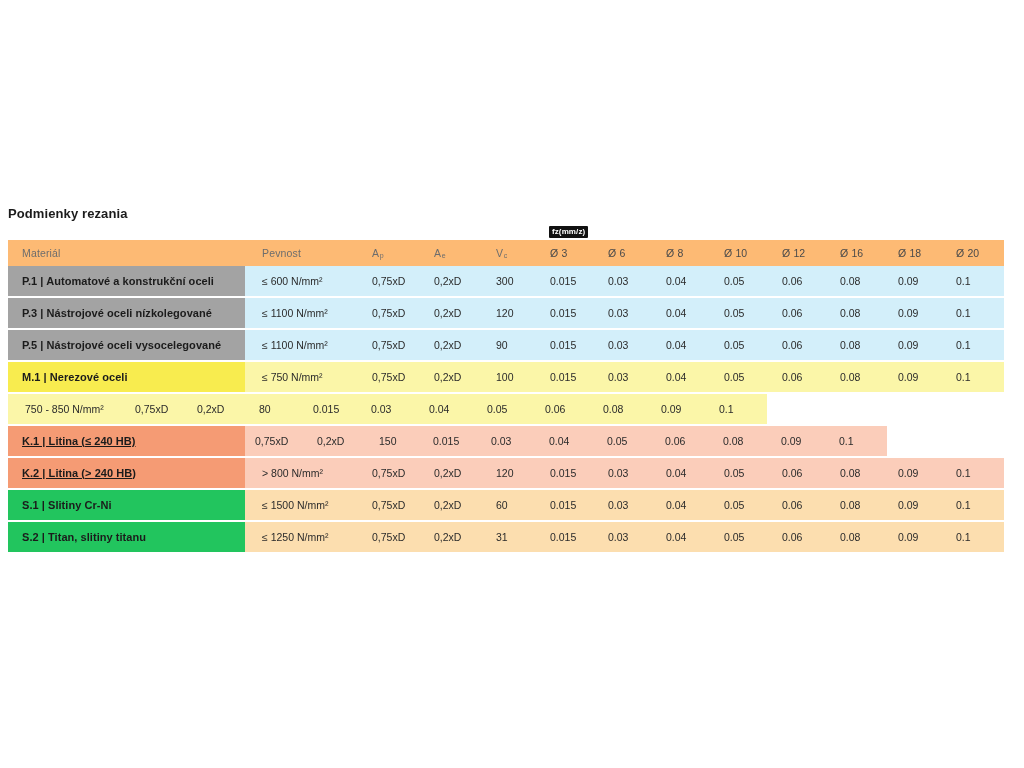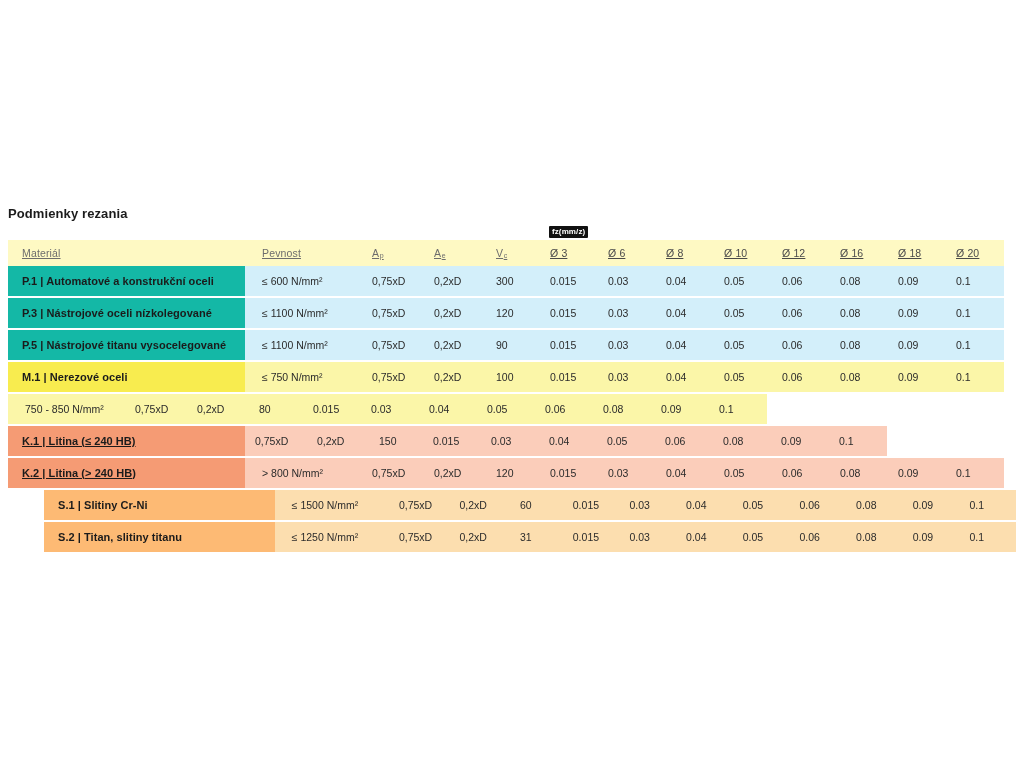"fz(mm/z)" .head-row .cell { background: #fef9c3 -> #fdba74; text-decoration: underline -> none }
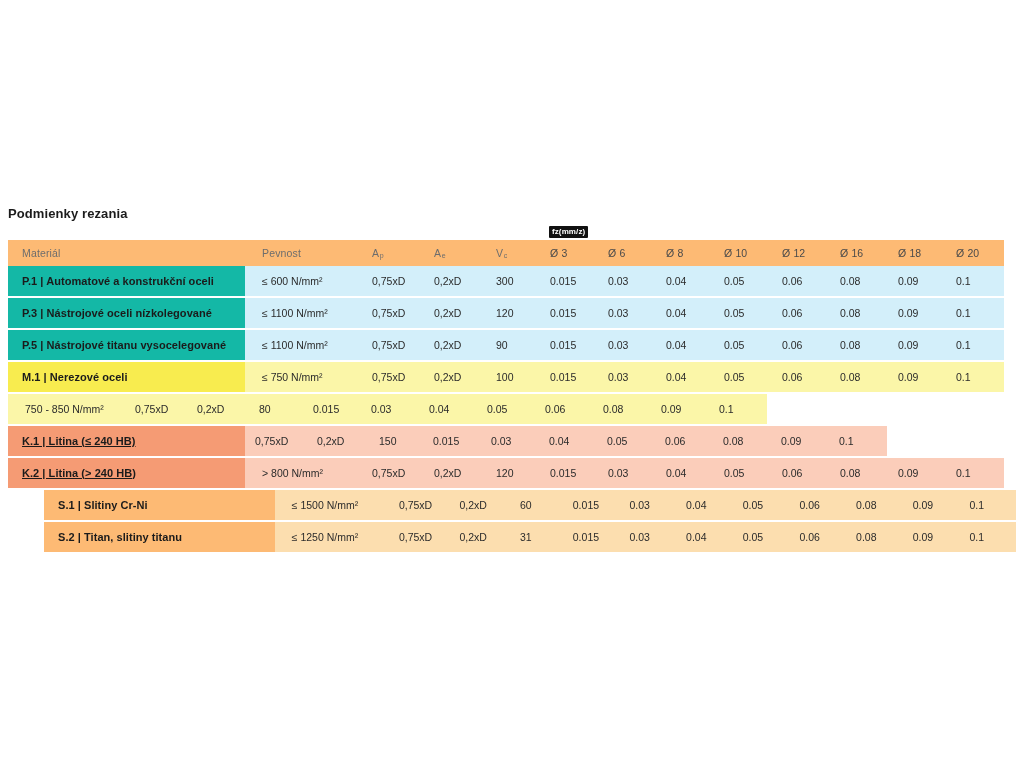"P.1 | Automatové a konstrukční" .g-P .c-material { background: #14b8a6 -> #a3a3a3 }
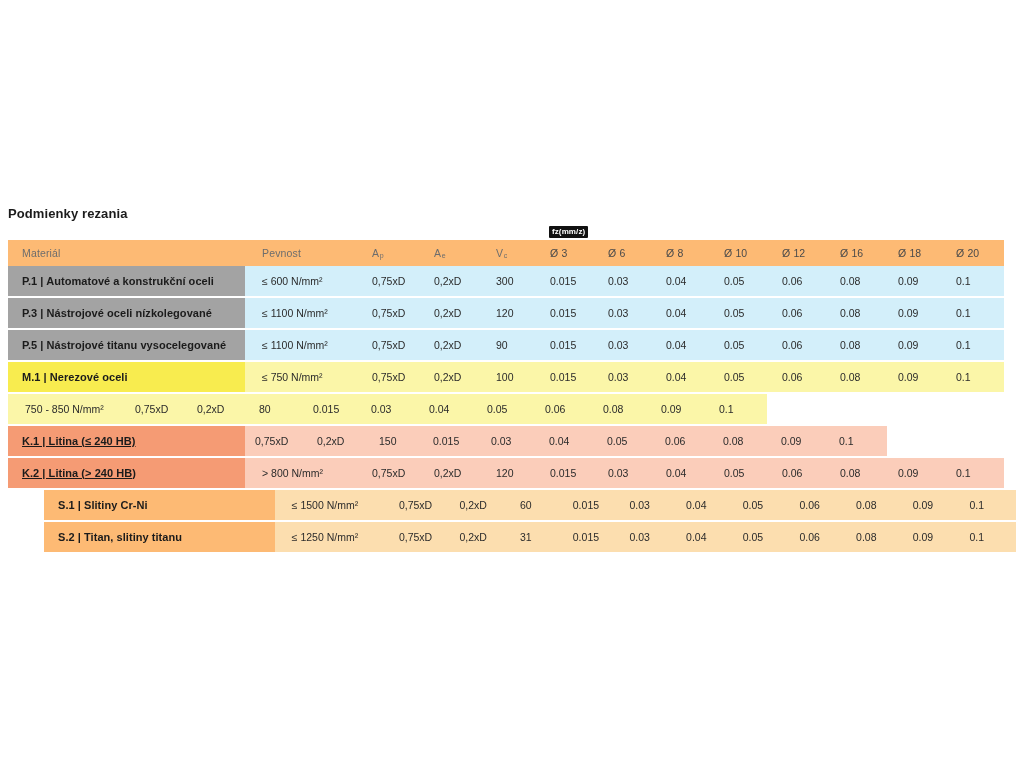"P.5 | Nástrojové titanu vysocelegované" div.cell { text: titanu -> oceli }
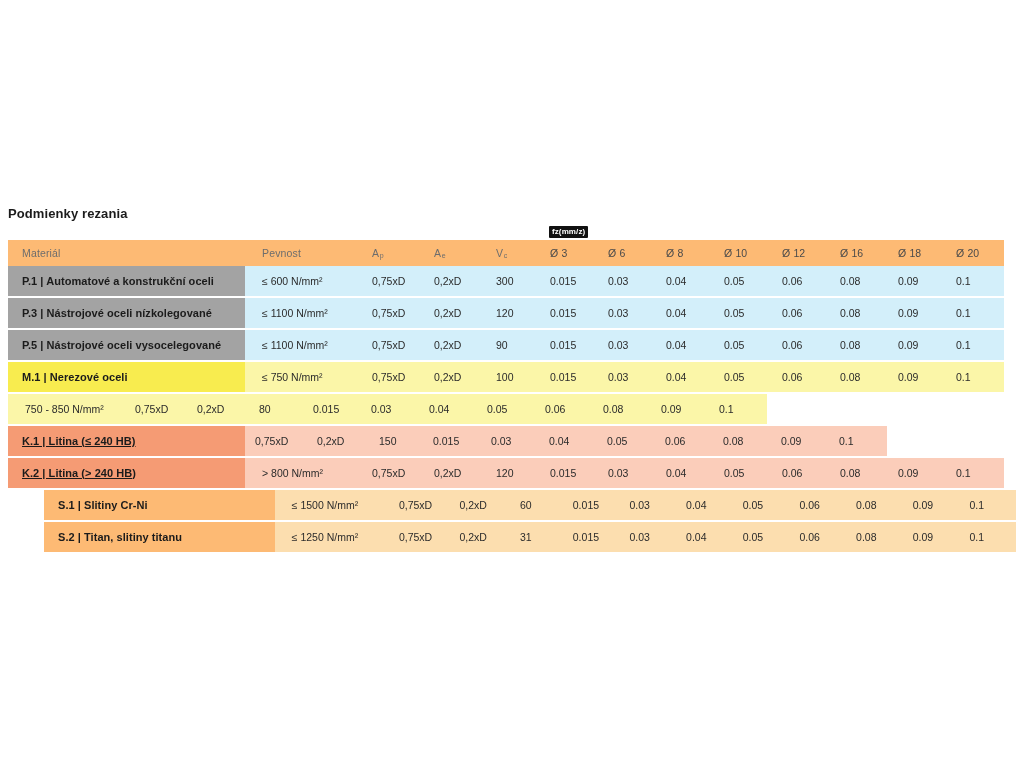"S.1 | Slitiny Cr-Ni" .g-S .c-material { background: #fdba74 -> #22c55e; margin-left: 36px -> none }
